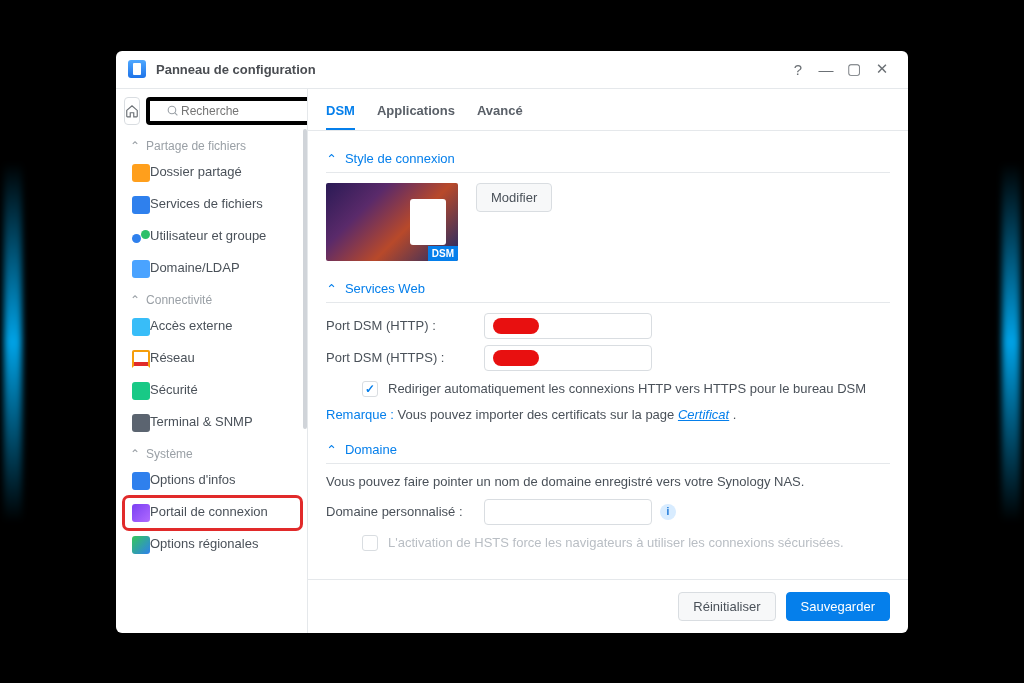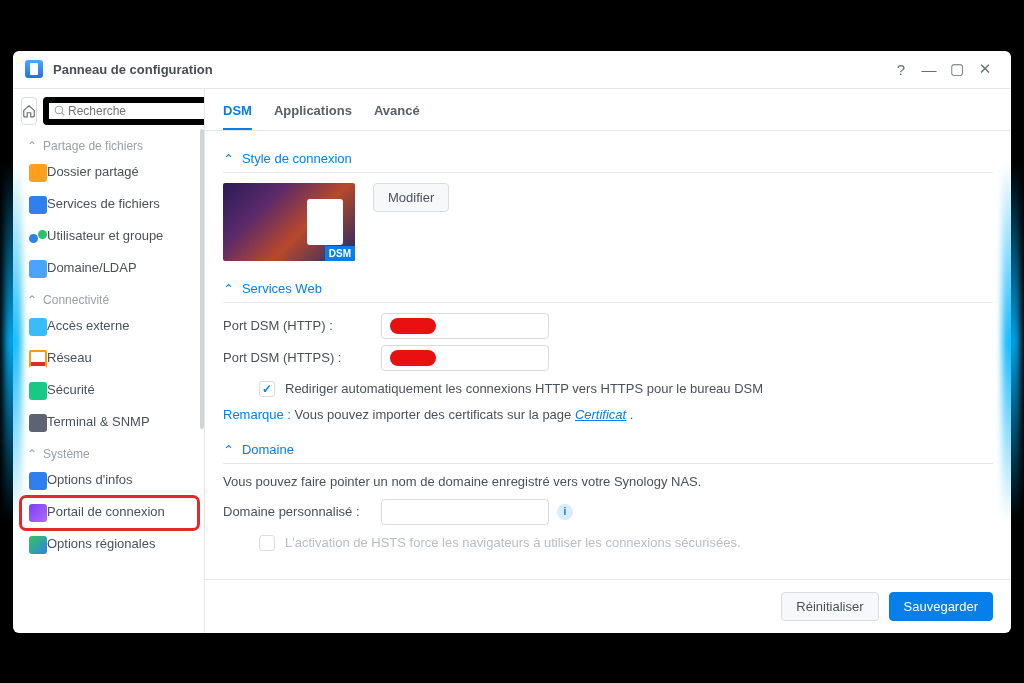"Panneau de configuration" .window { width: 998px -> 792px }
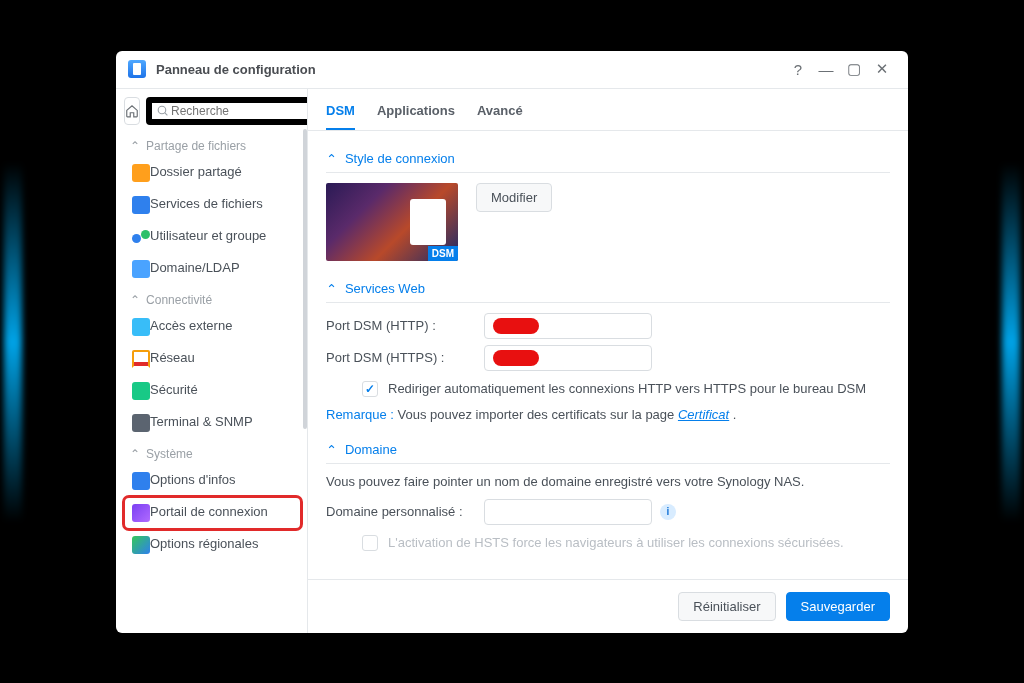"Recherche" .search-wrap { border: 6px solid #000000 -> 4px solid #000000; padding: 0 4px -> 0 16px }
